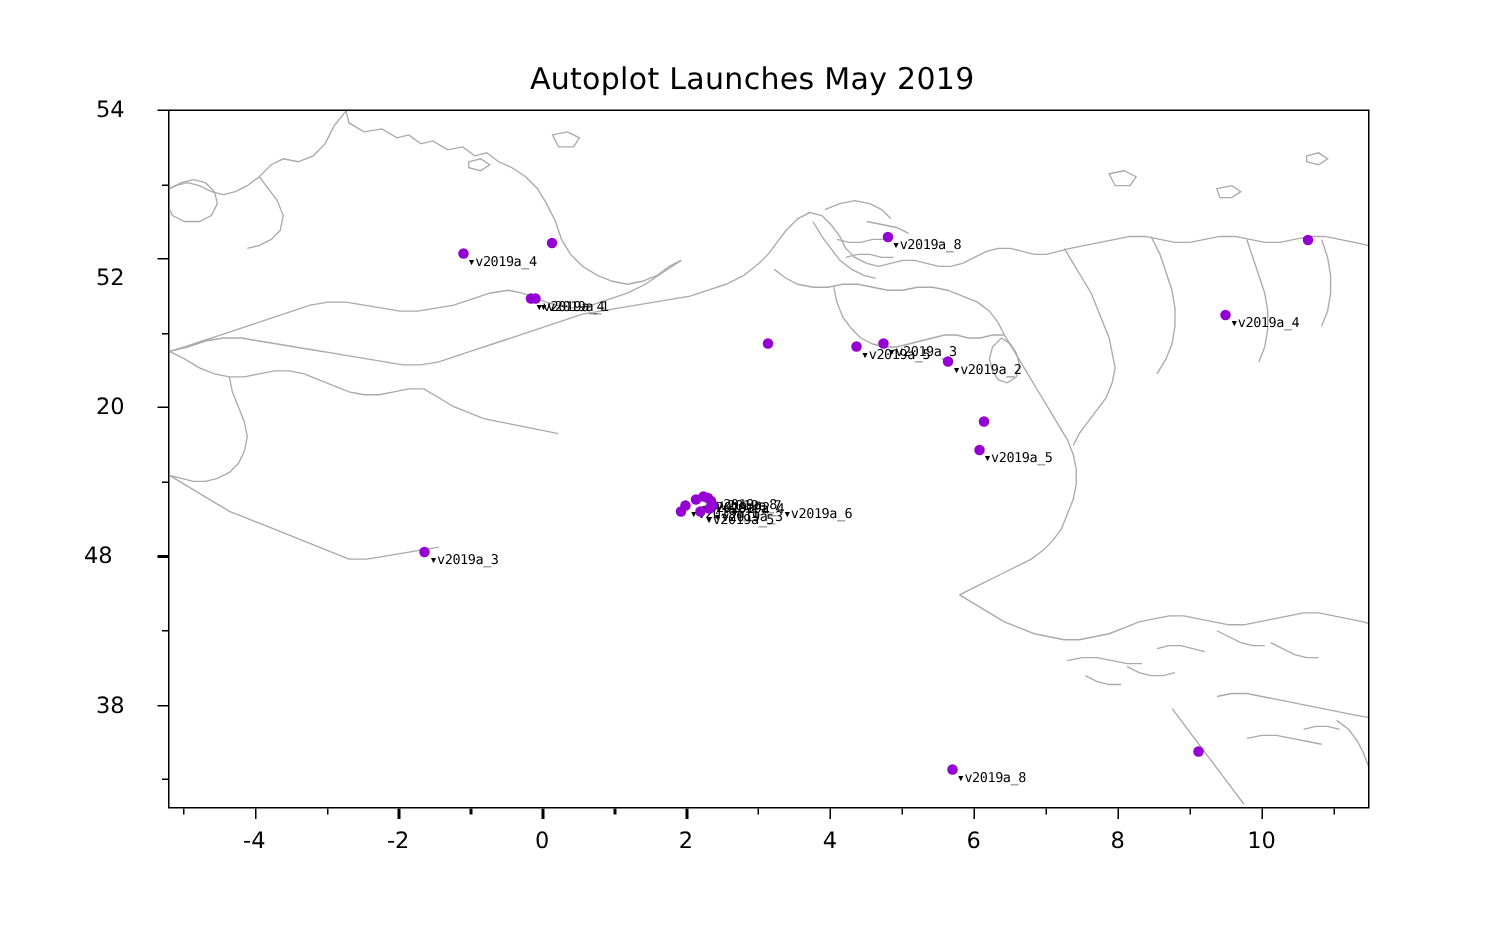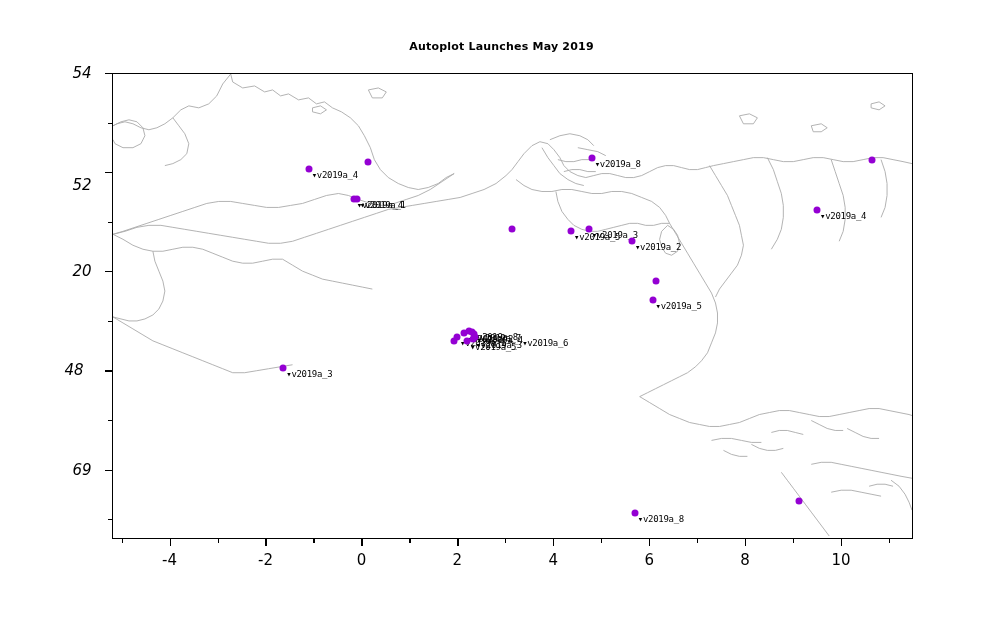"Autoplot Launches May 2019" #plot-title { font-size: 11px -> 20px; font-weight: bold -> none }
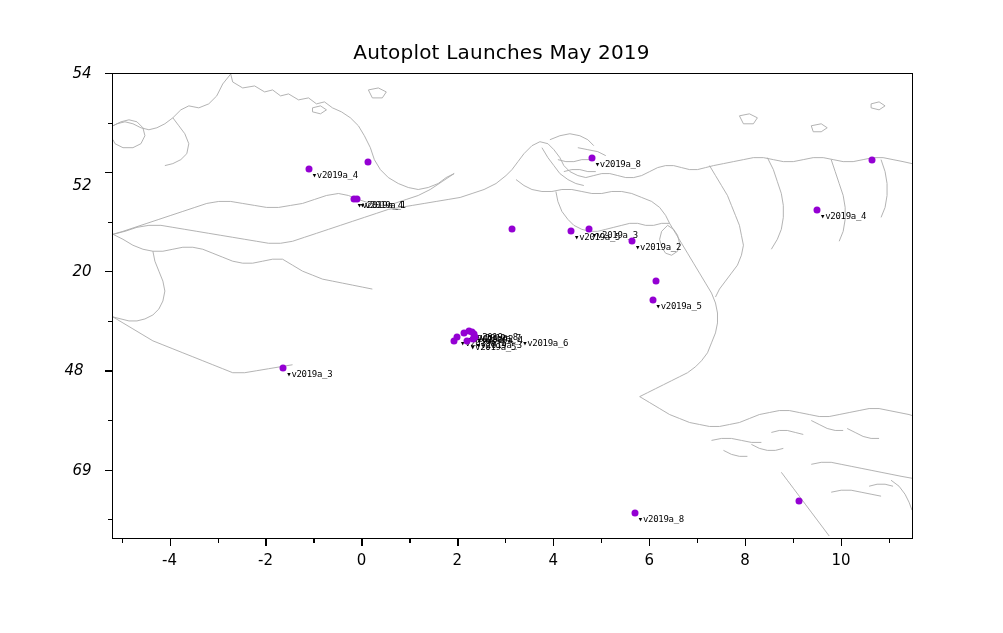"54" .ticklabel-y { font-style: italic -> none; text-align: center -> left }
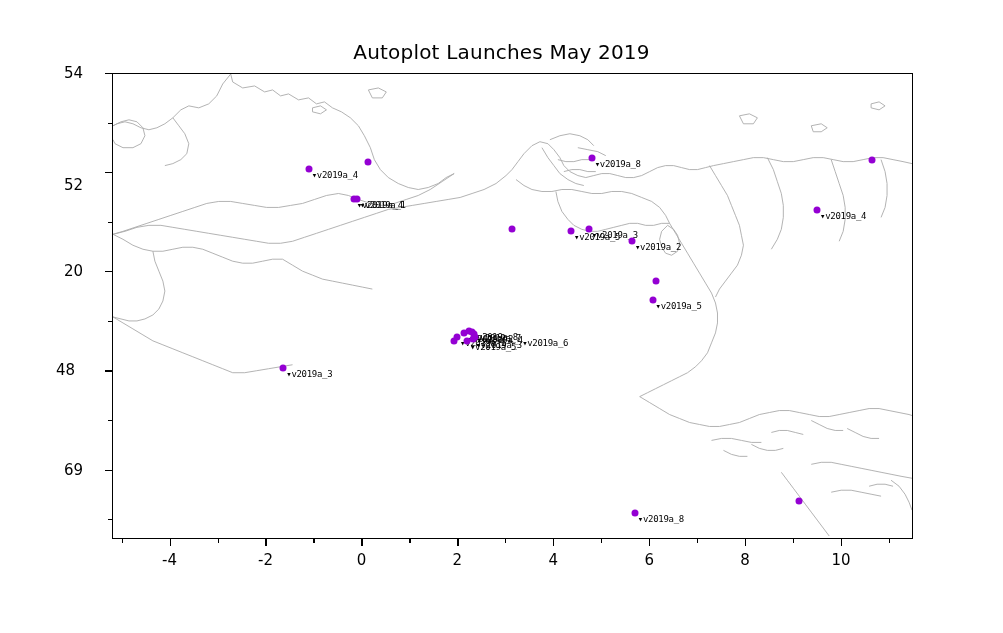"69" div.ticklabel { text: 69 -> 38 }
